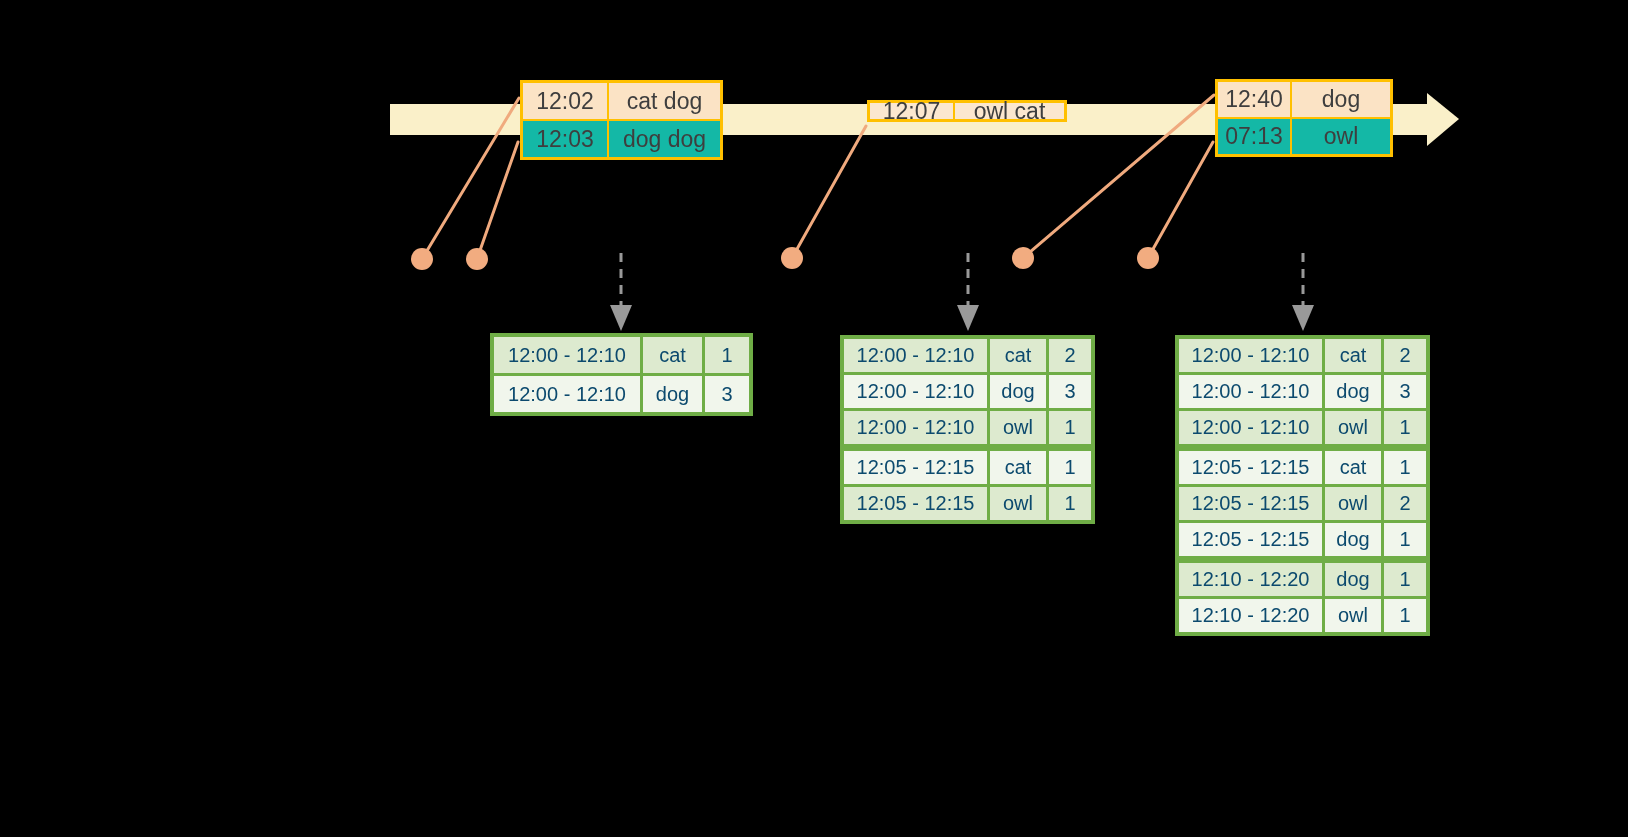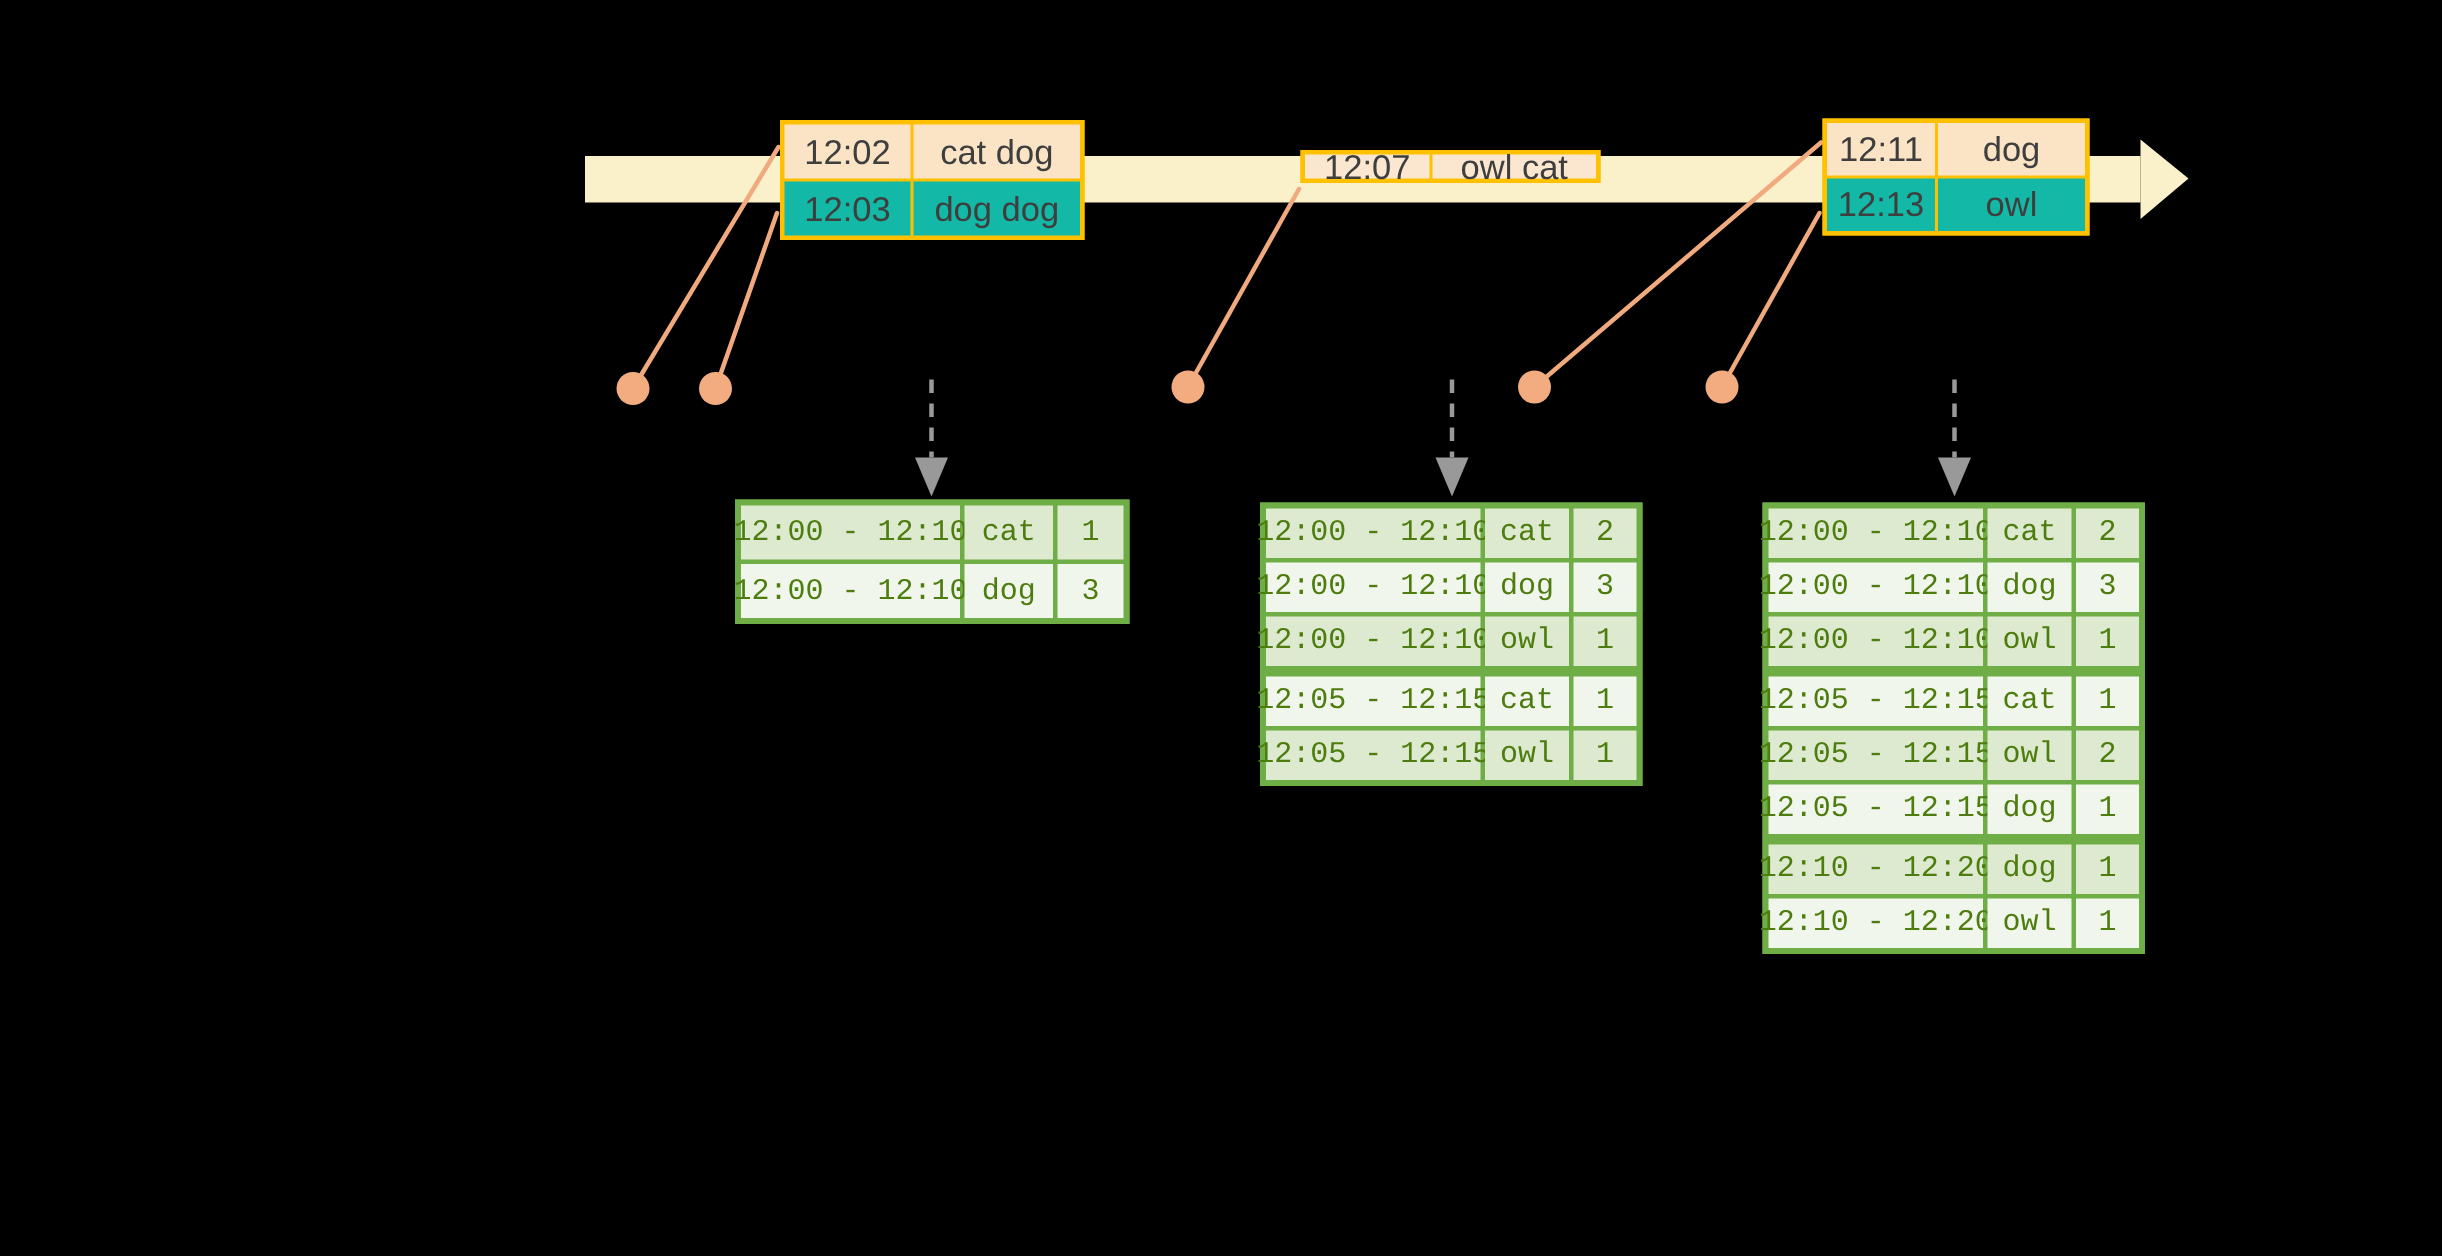"12:11" div.cell { text: 12:11 -> 12:40 }
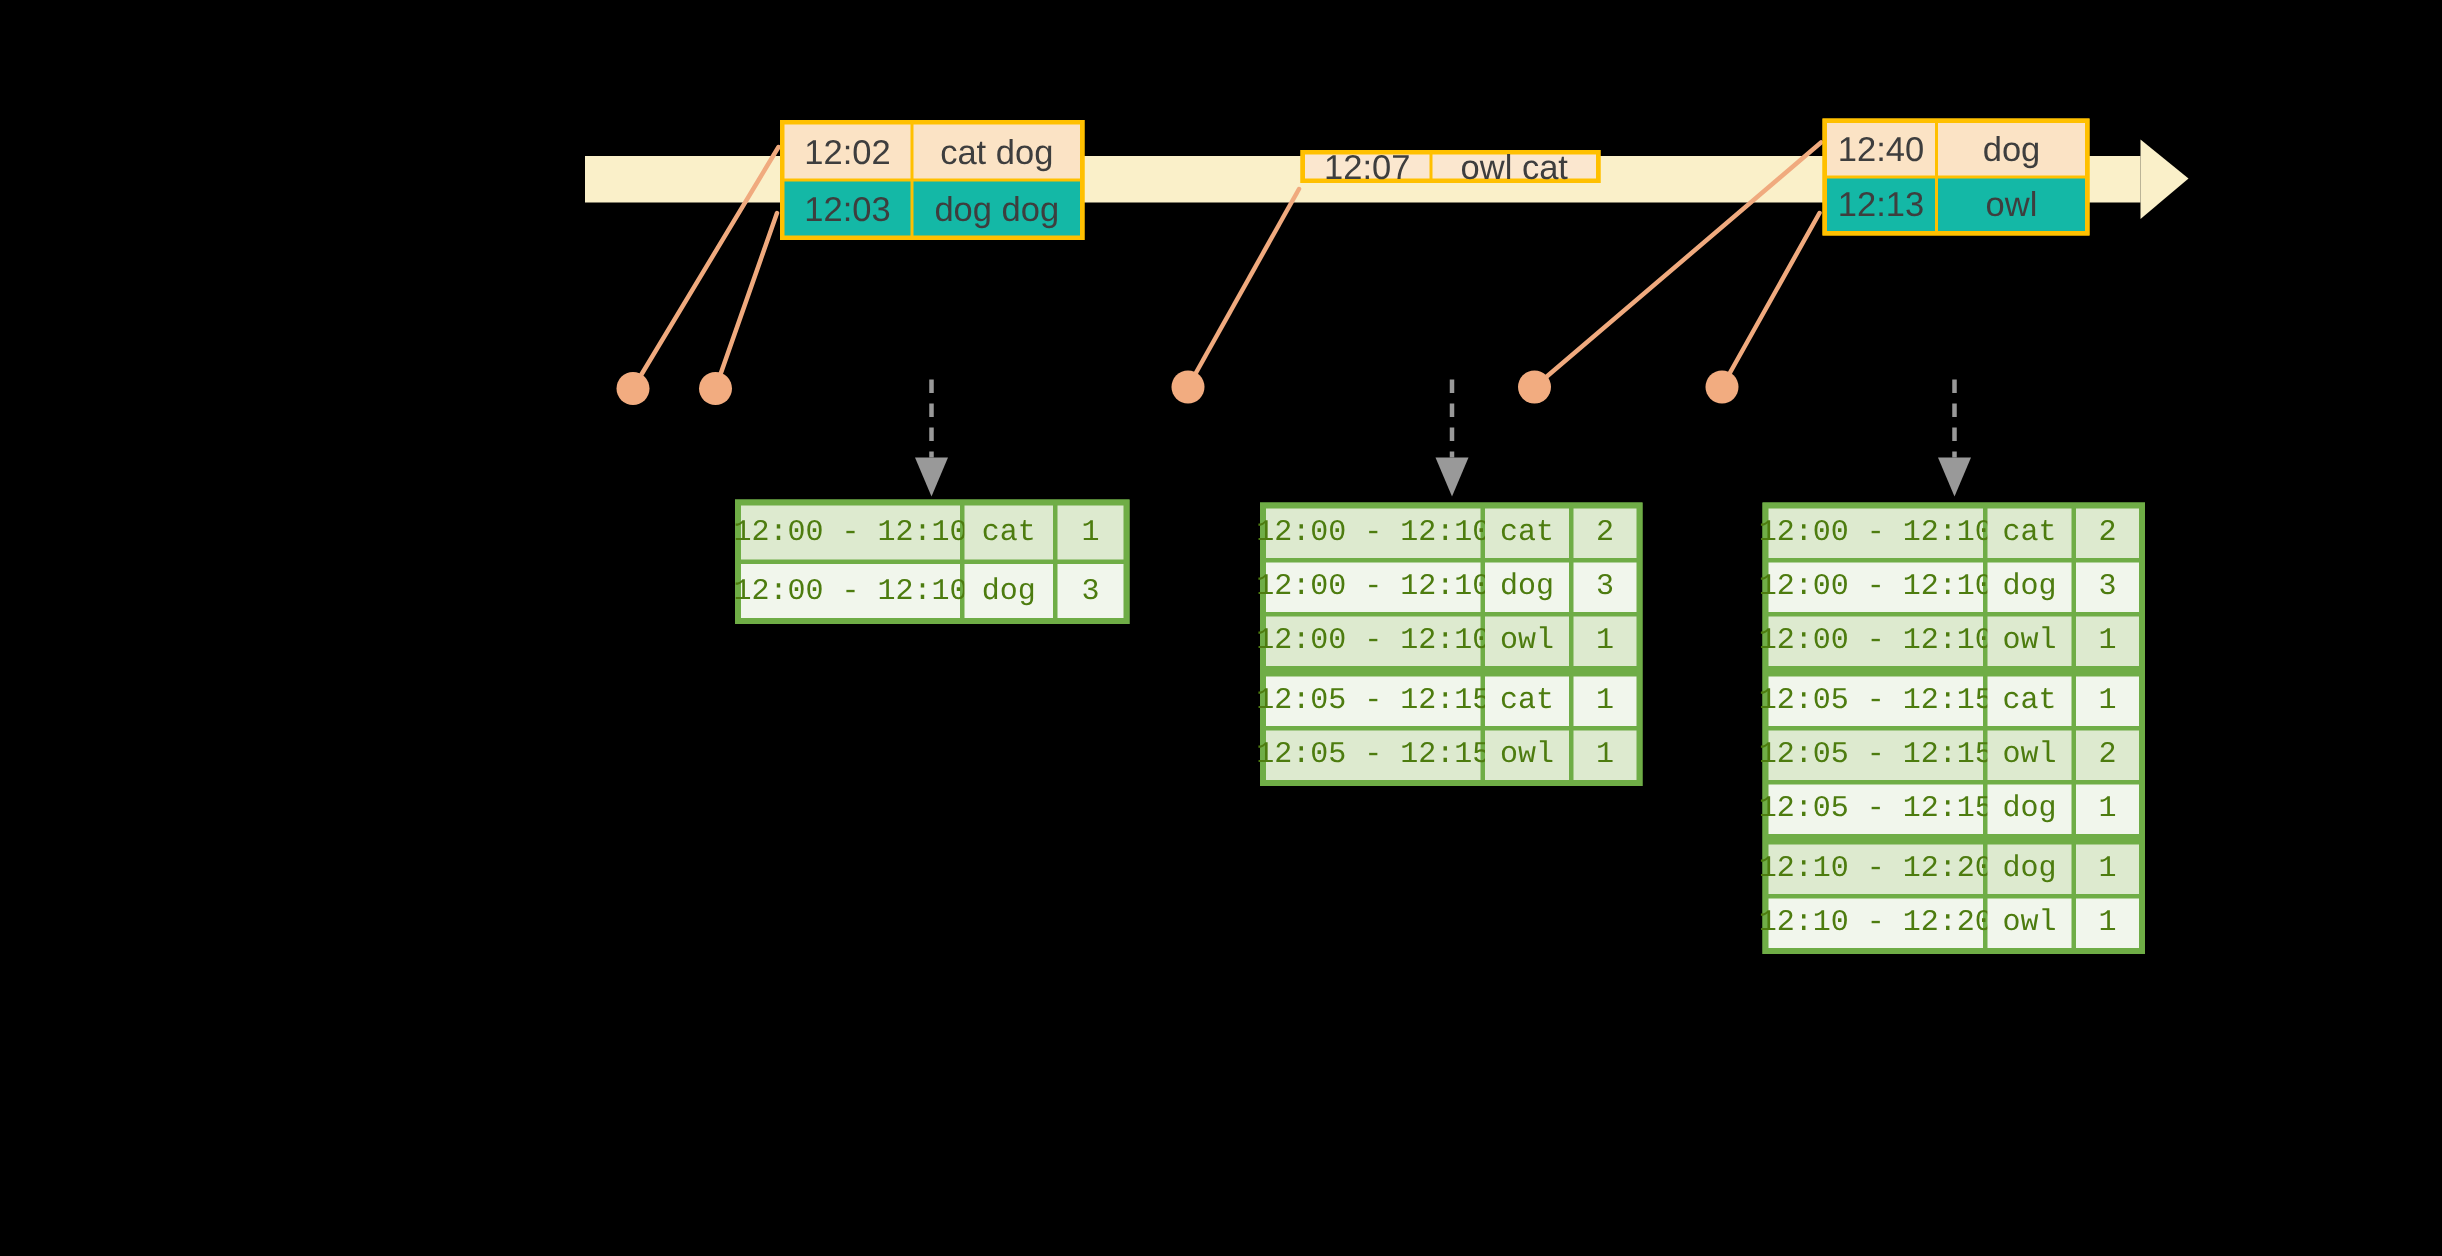"12:13" div.cell { text: 12:13 -> 07:13 }
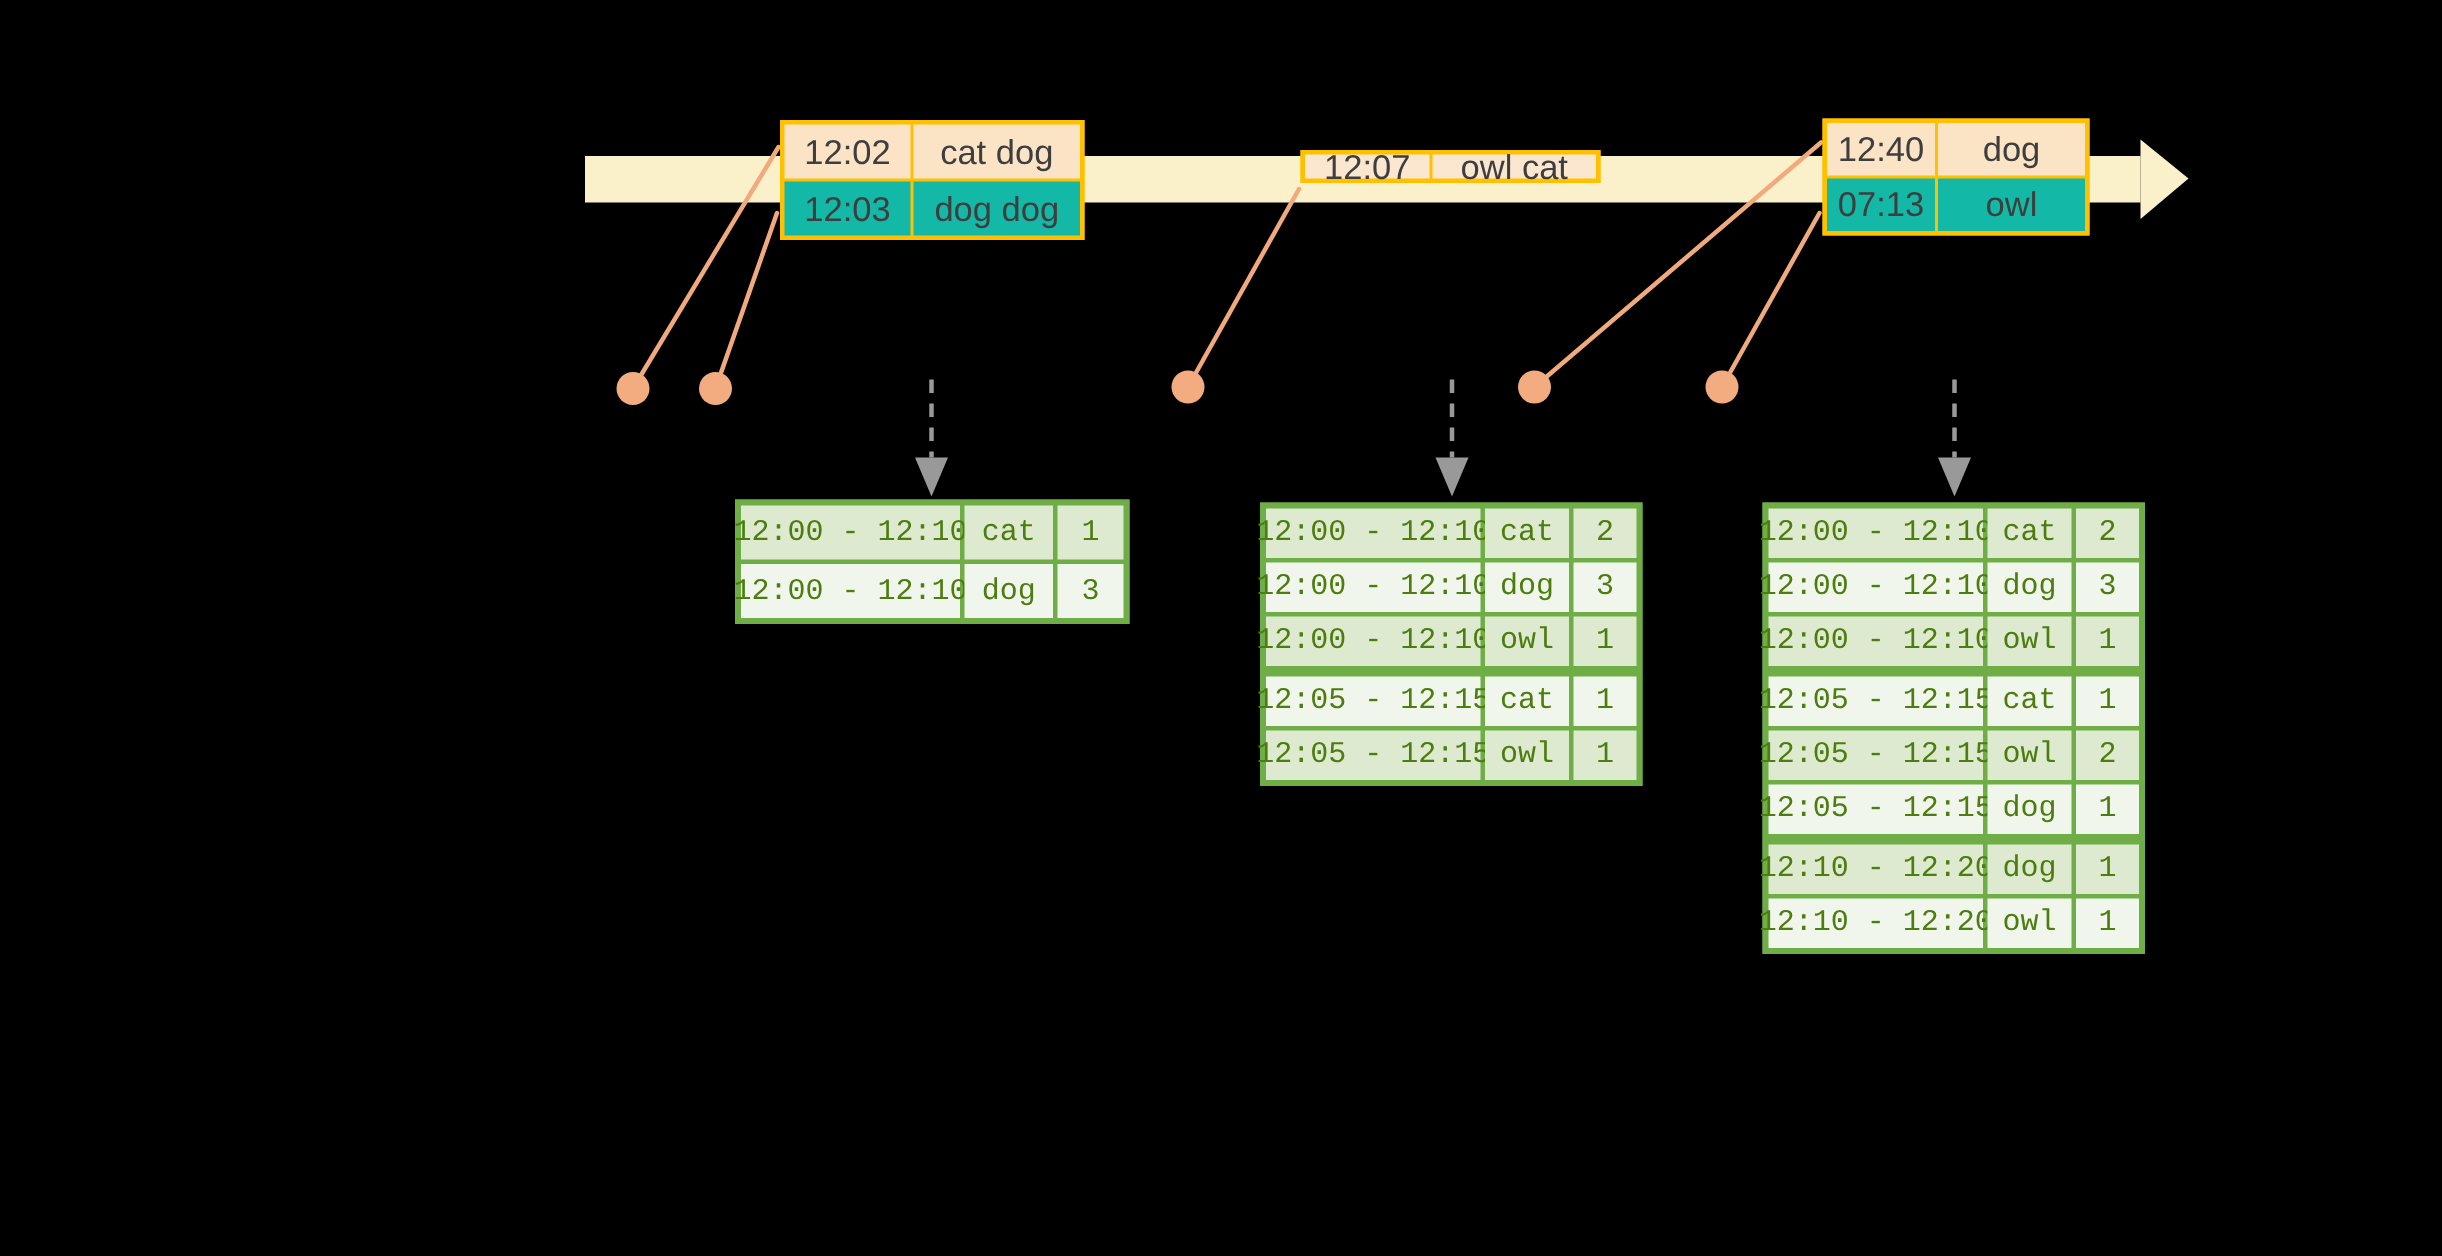"12:00 - 12:10" .rtable .cell { color: #4d7c0f -> #0c4a6e; font-family: Liberation Mono, monospace -> none }
